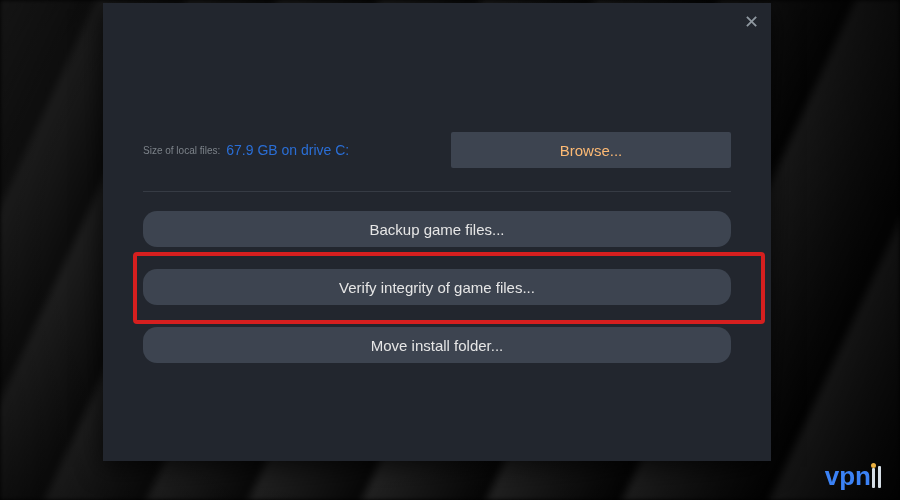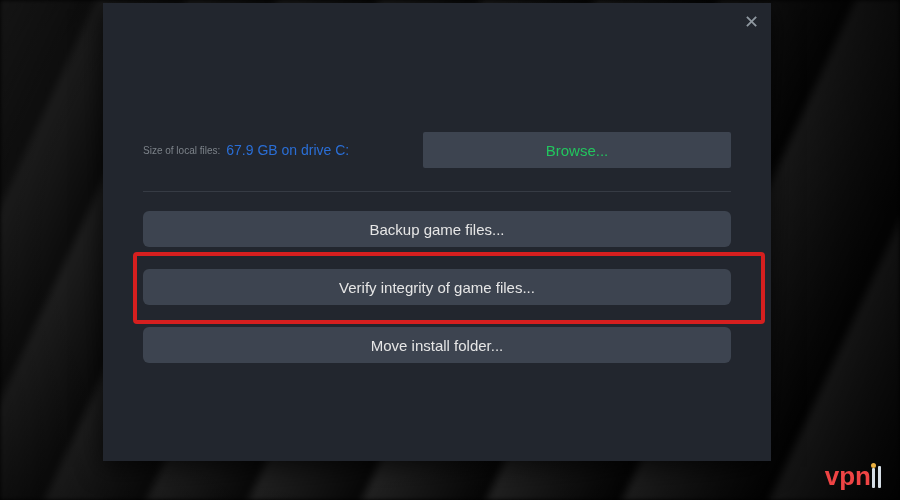"Browse..." .browse-btn { color: #22c55e -> #fdba74; width: 308px -> 280px }
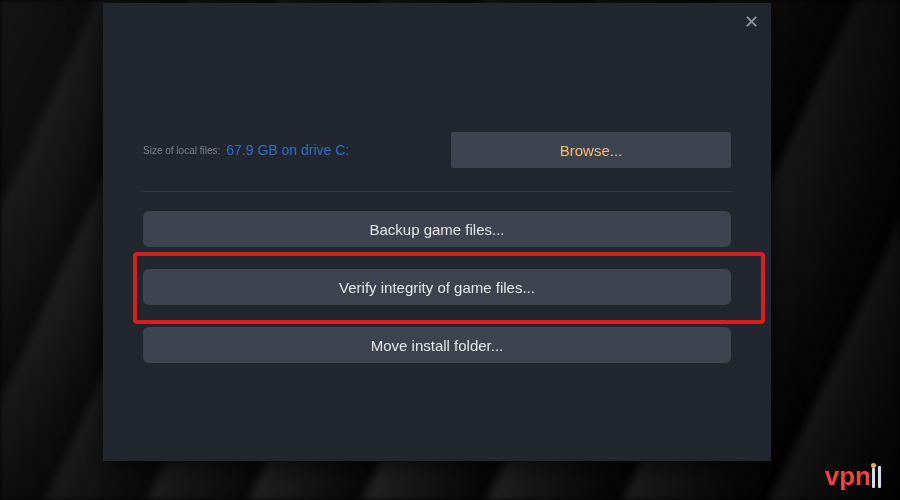"Backup game files..." .btn { border-radius: 6px -> 14px }
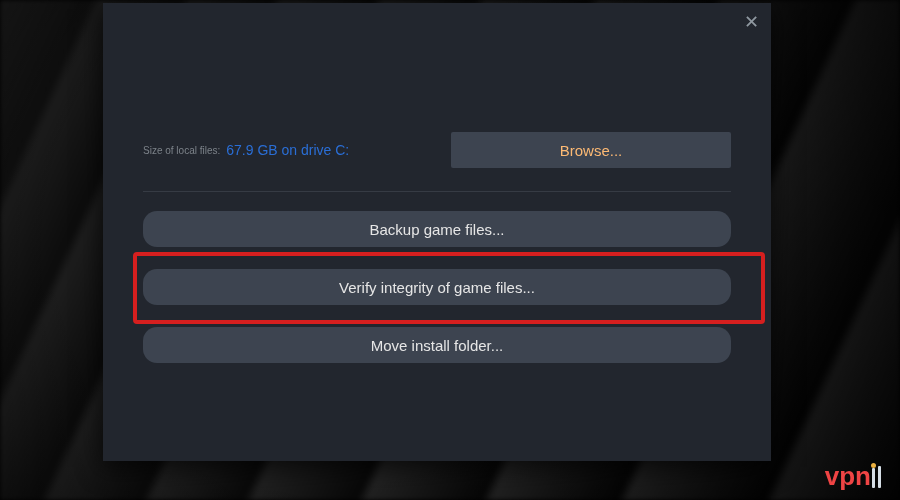"vpn" .wm-vpn { color: #ef4444 -> #3b82f6 }
